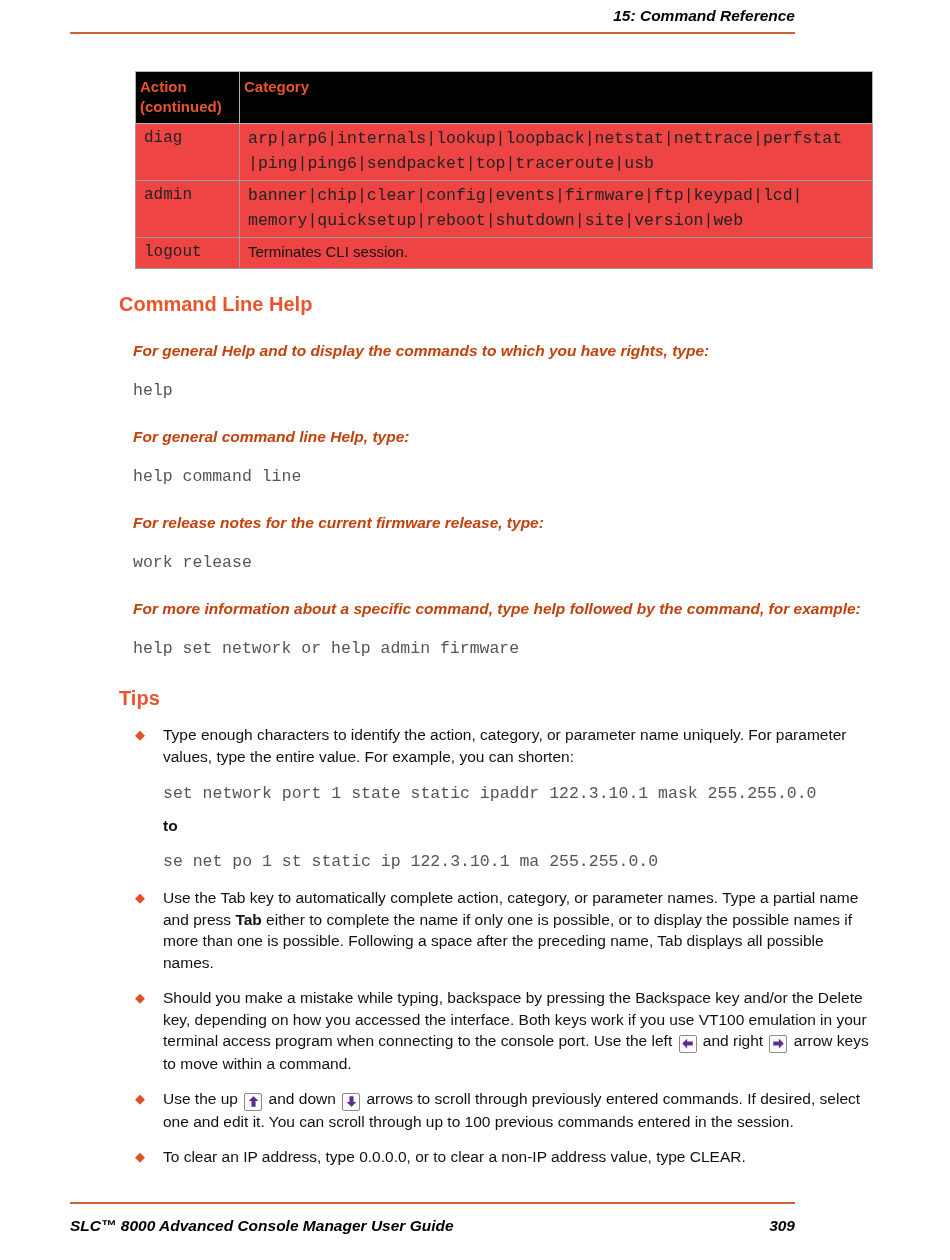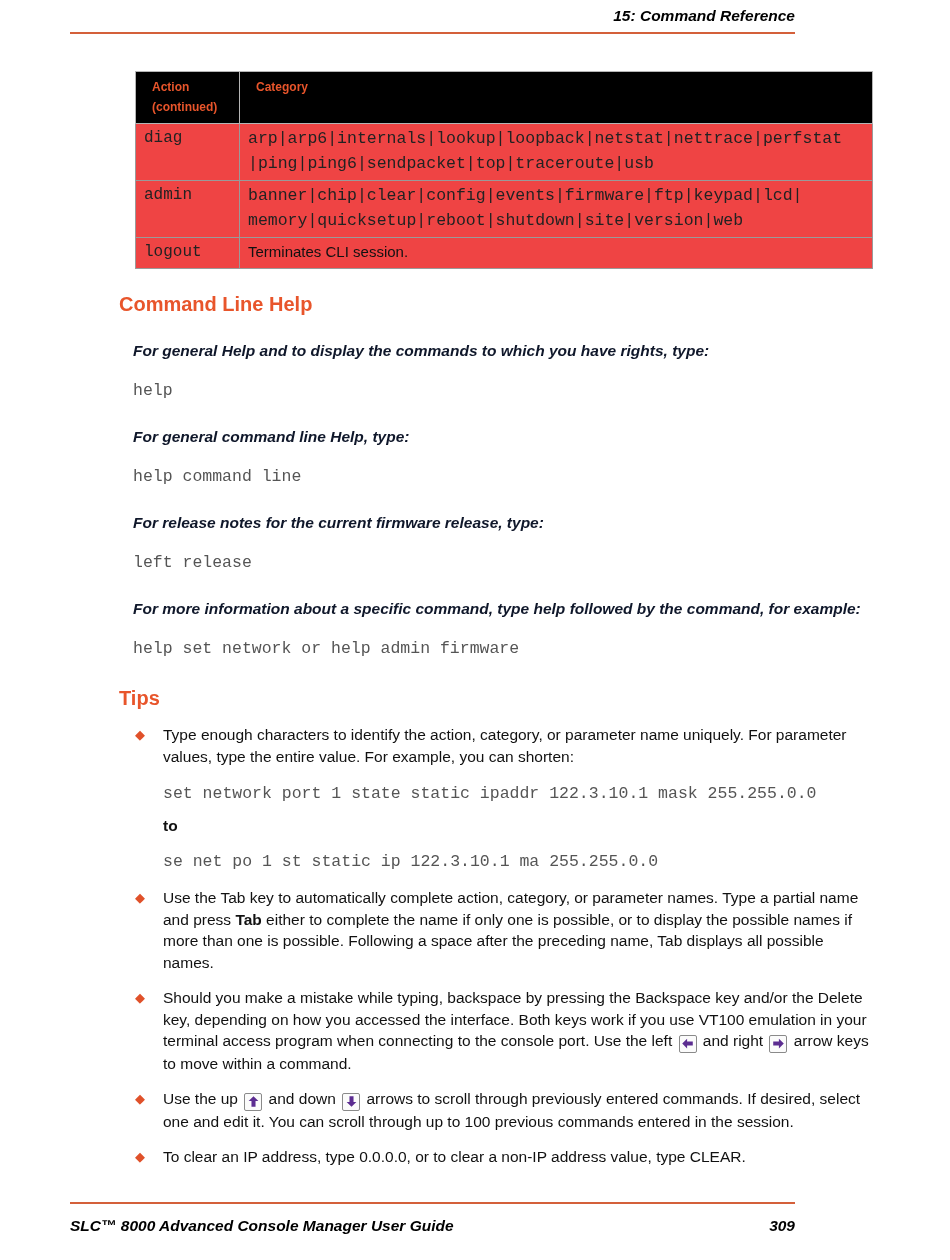"Action" .cmd-table th { font-size: 12px -> 15px; padding: 5px 8px 6px 16px -> 5px 8px 6px 4px }
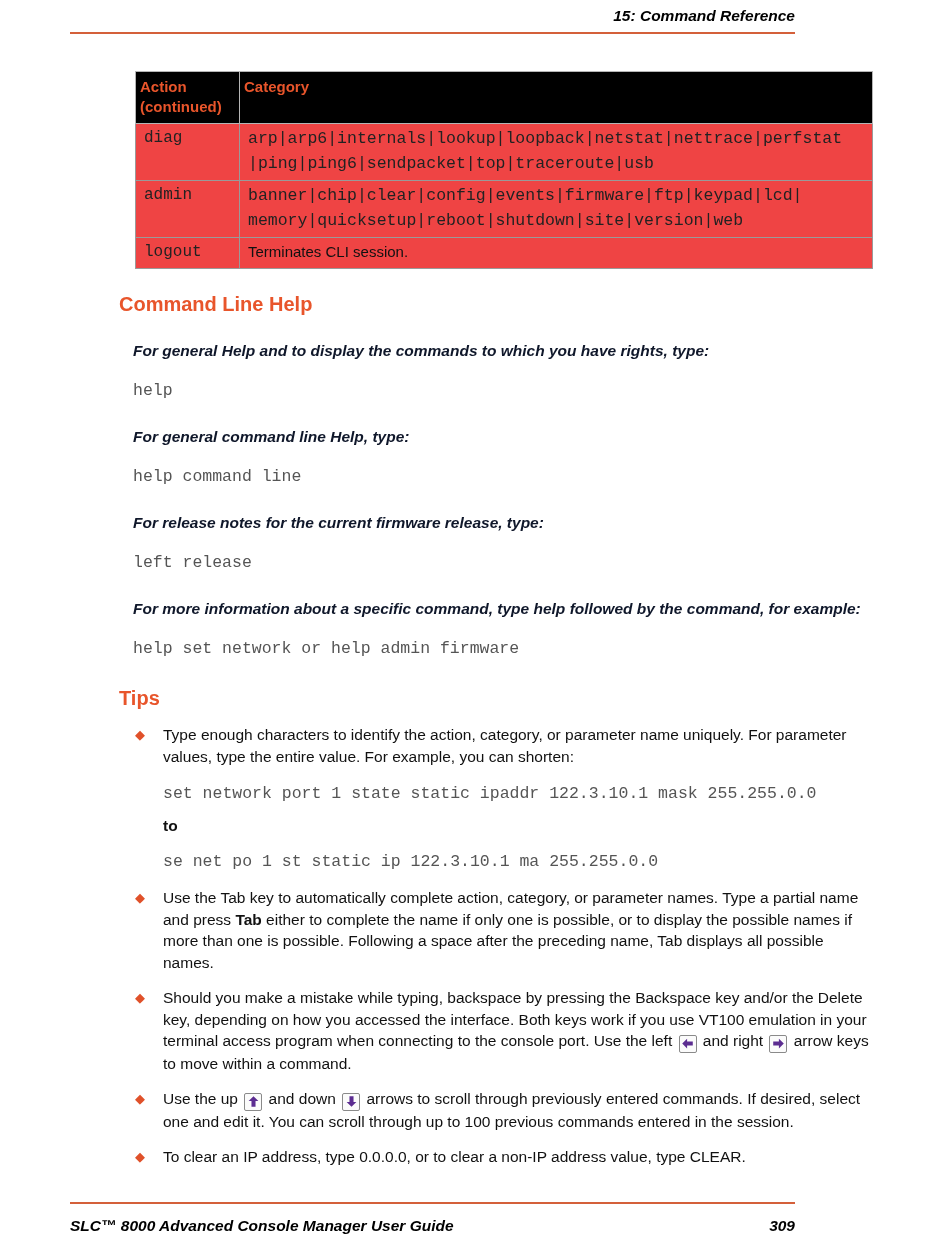"For general Help and to" .lead { color: #0f172a -> #c2410c }
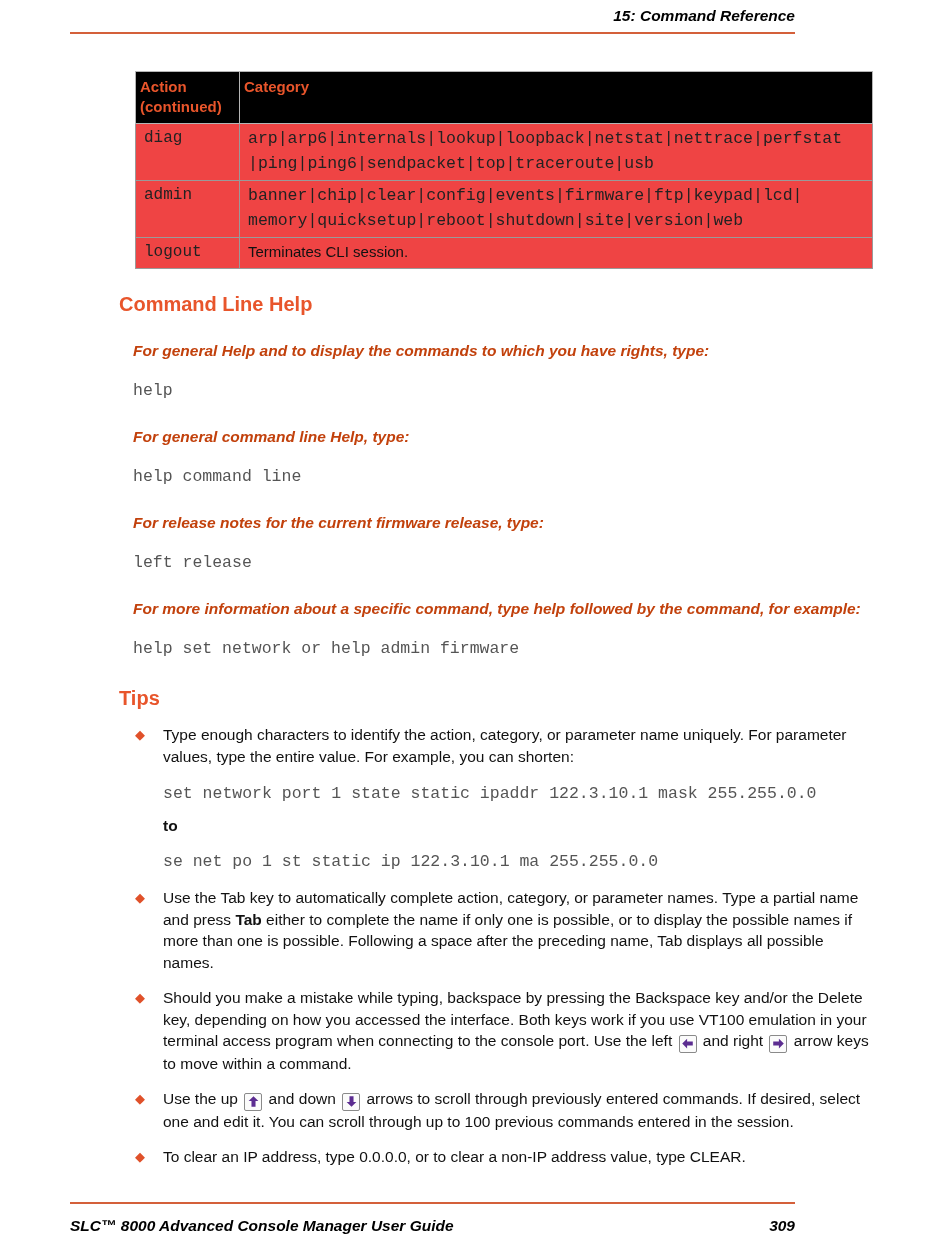"left release" p.code { text: left -> work }
